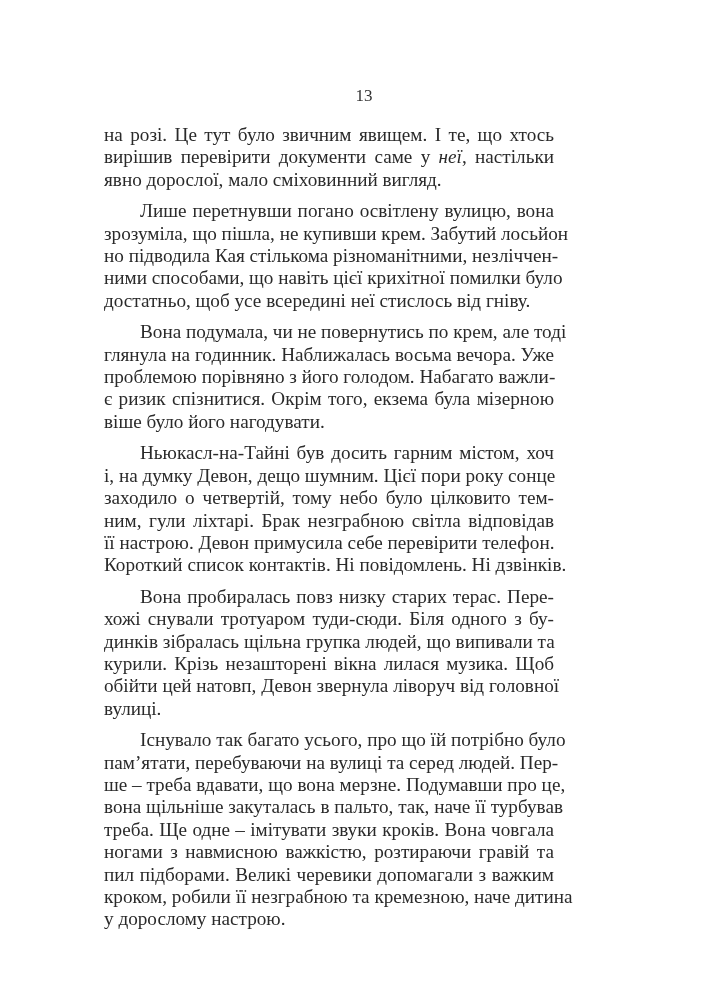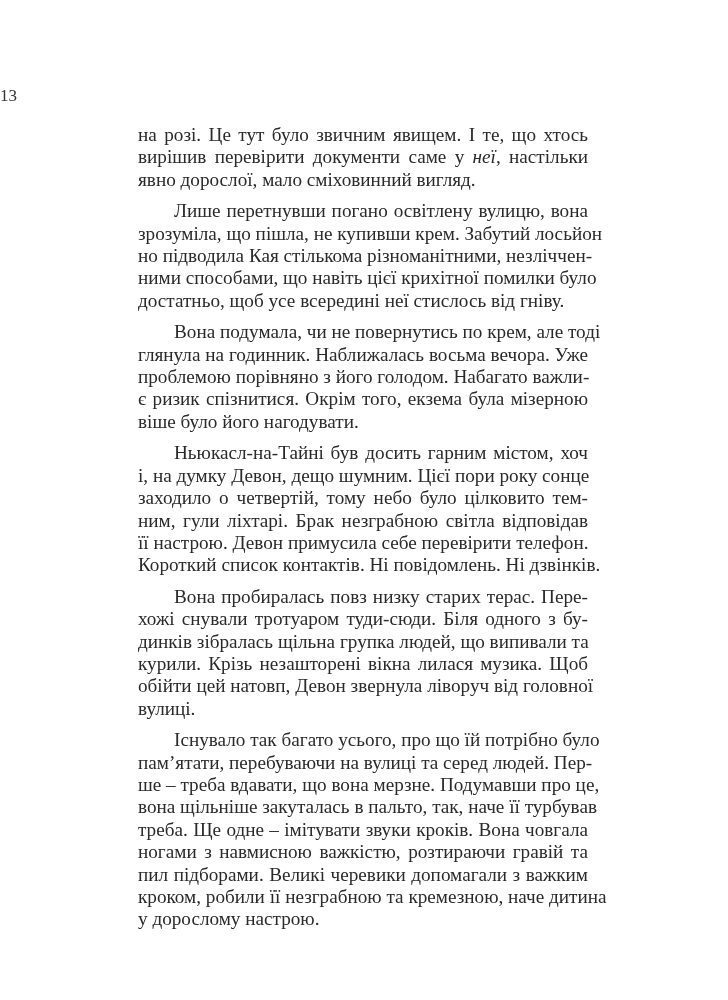"13" .page-number { text-align: none -> center }
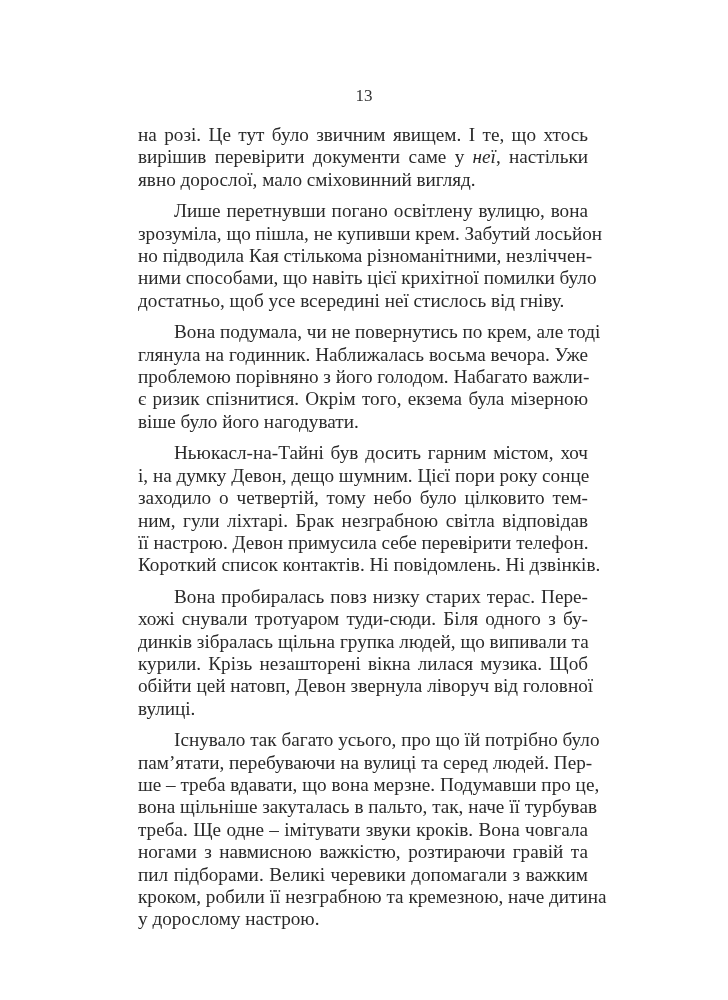"на розі. Це тут було" .body-text { left: 138px -> 104px }
